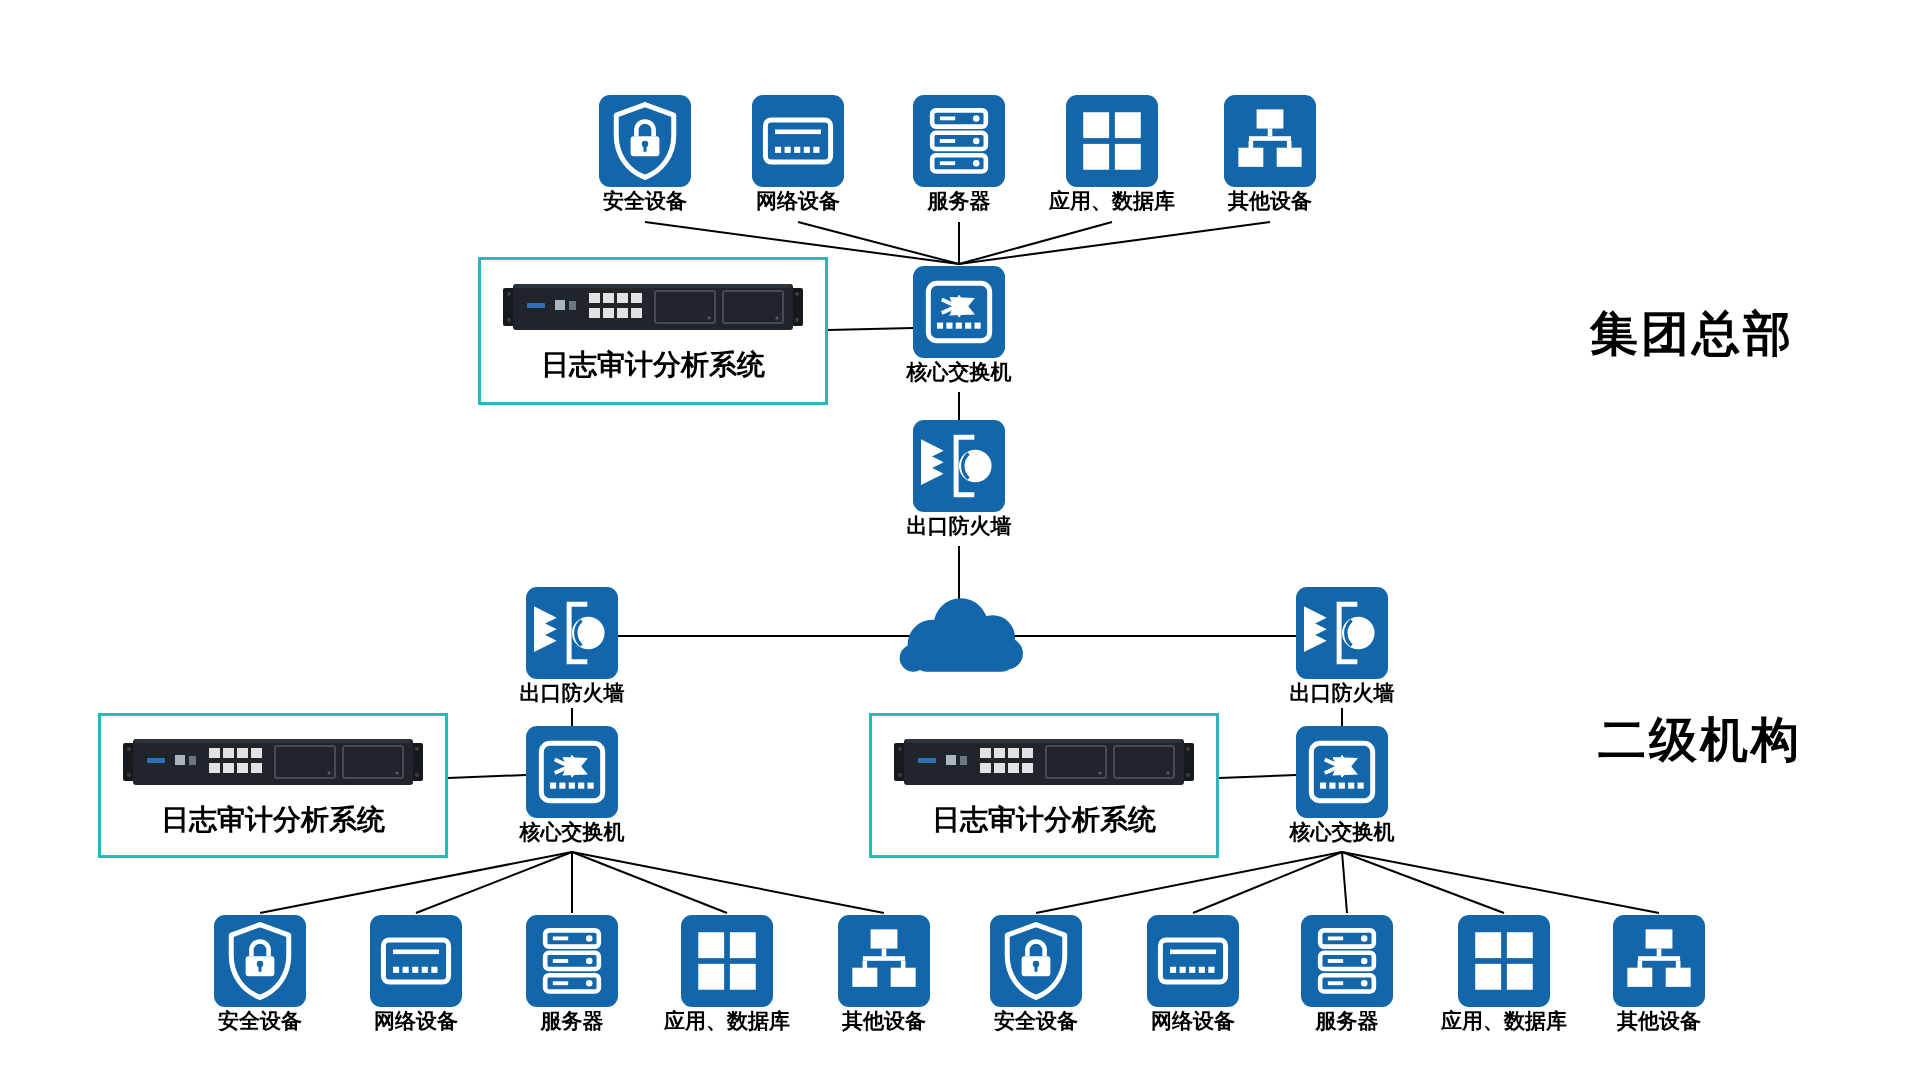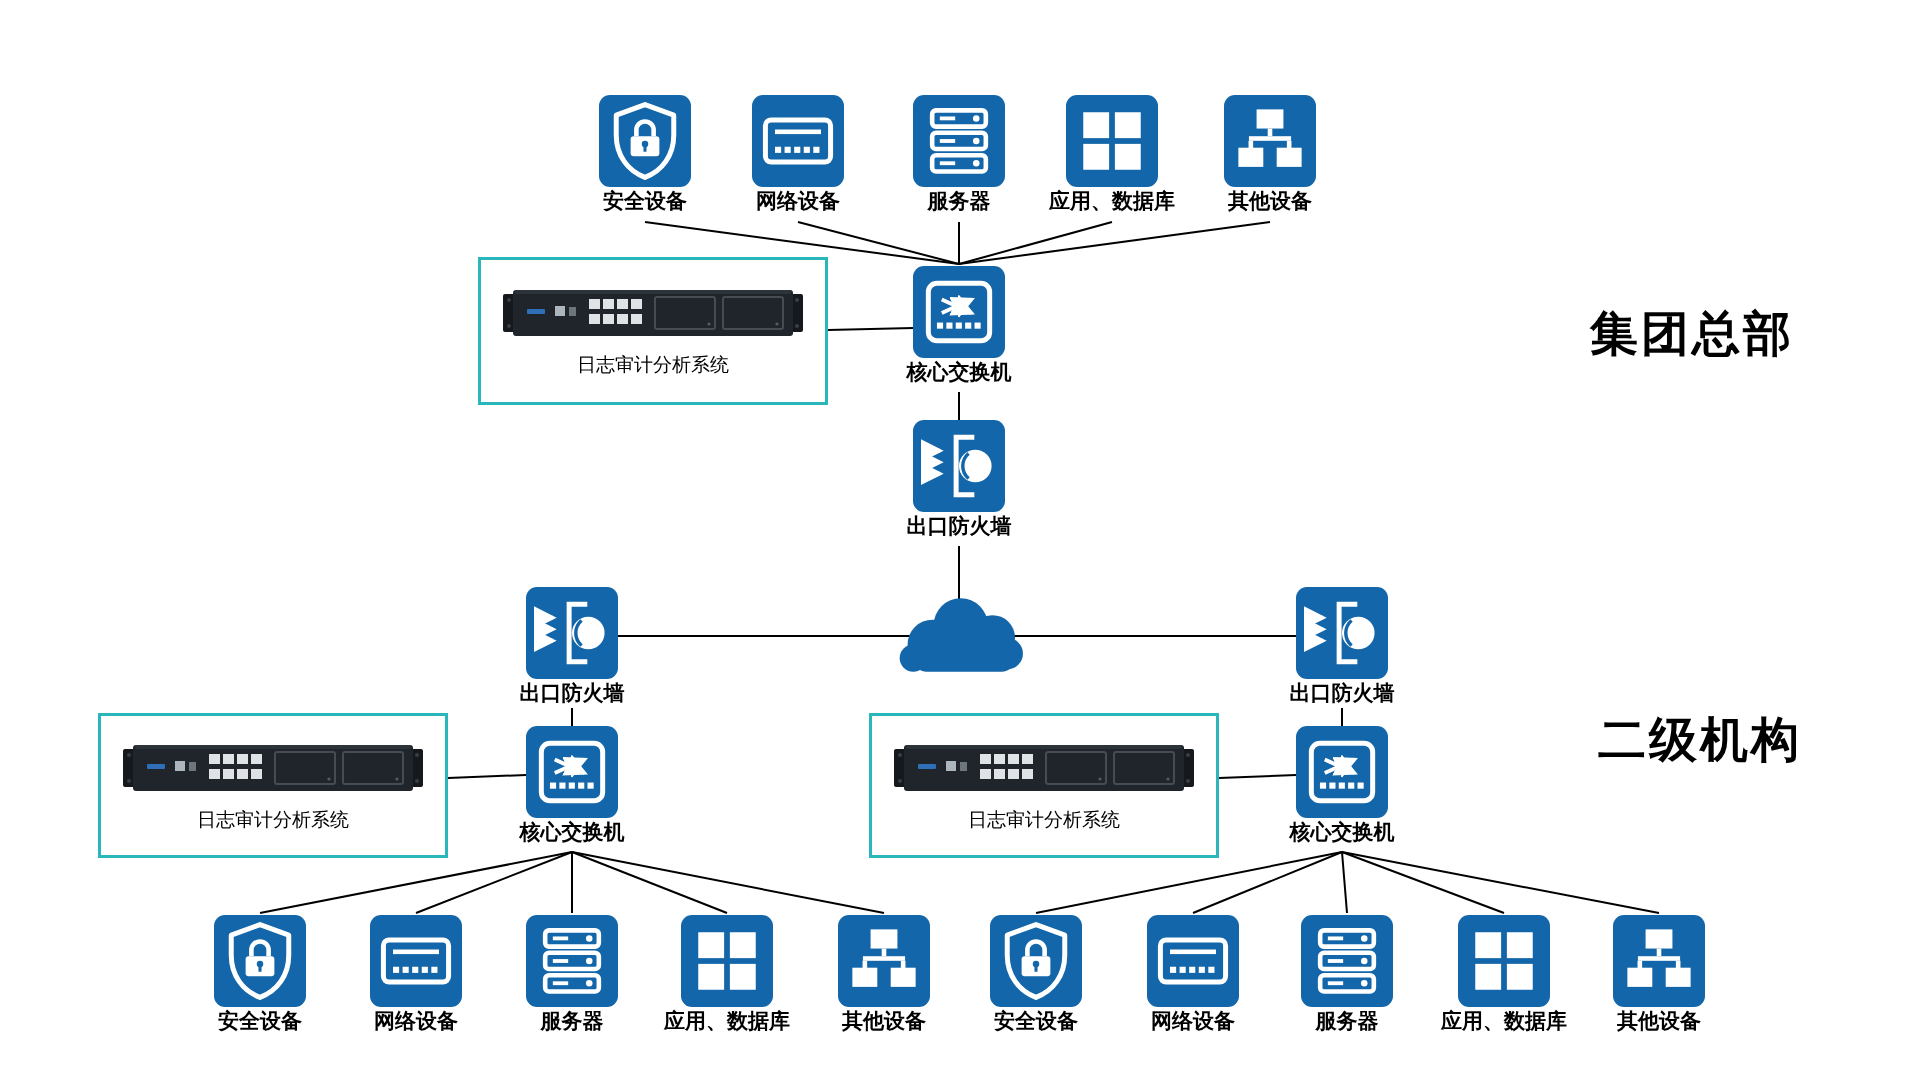"日志审计分析系统" .audit-box .label { font-size: 19px -> 28px; font-weight: 400 -> 700 }
